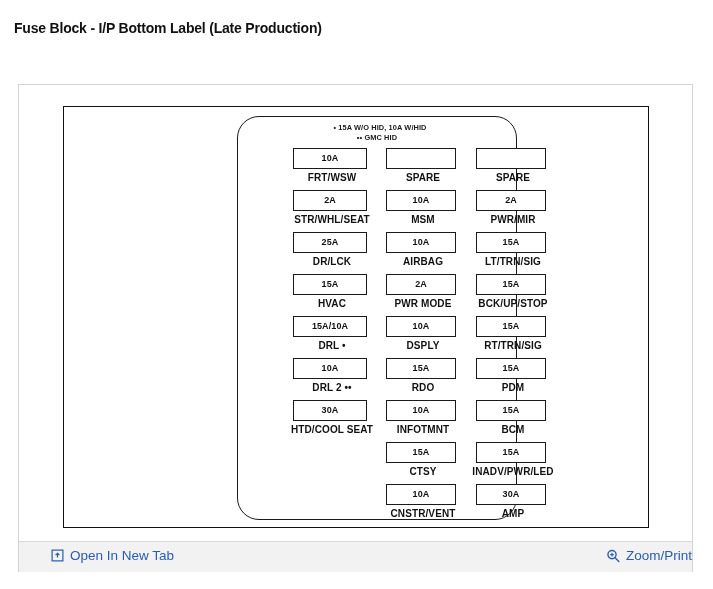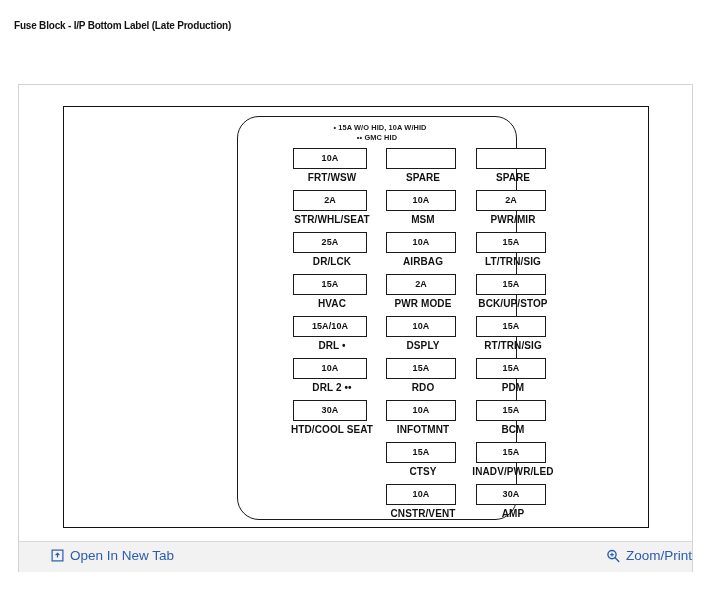"Fuse Block - I/P Bottom" .page-title { font-size: 10px -> 14px }
